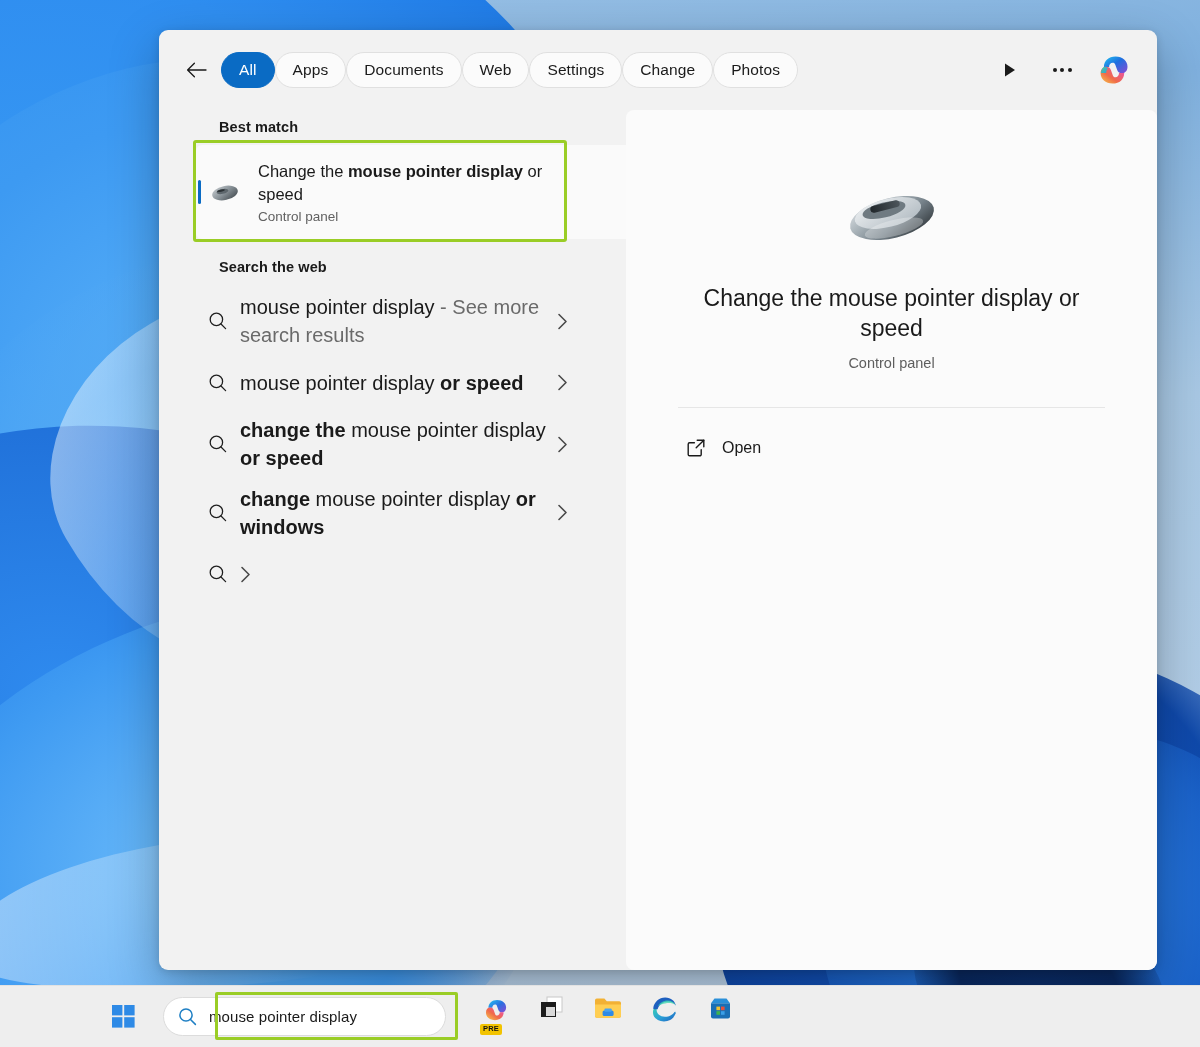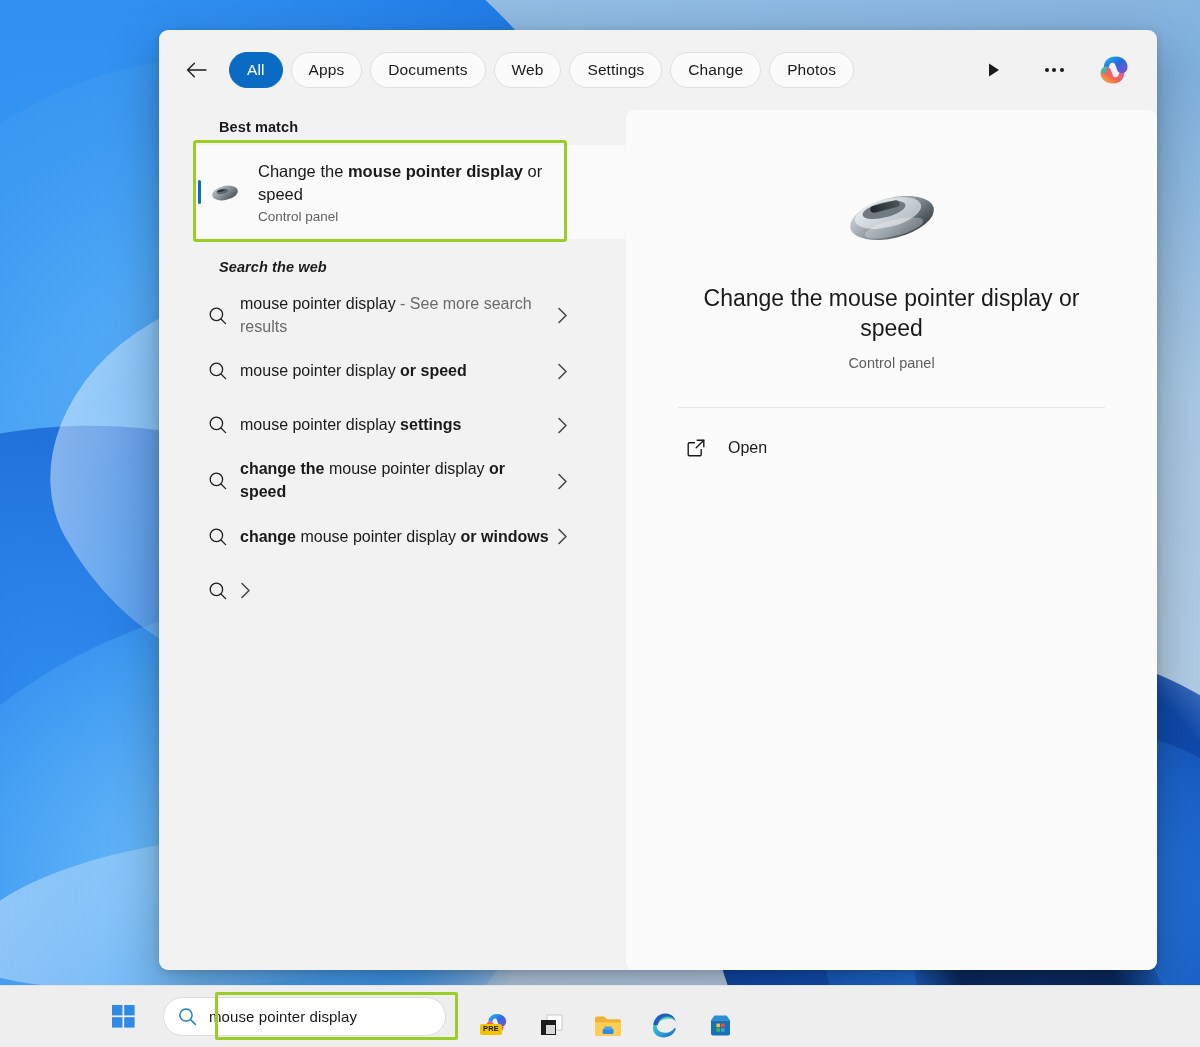"All" #filter-bar { gap: 8px -> none }
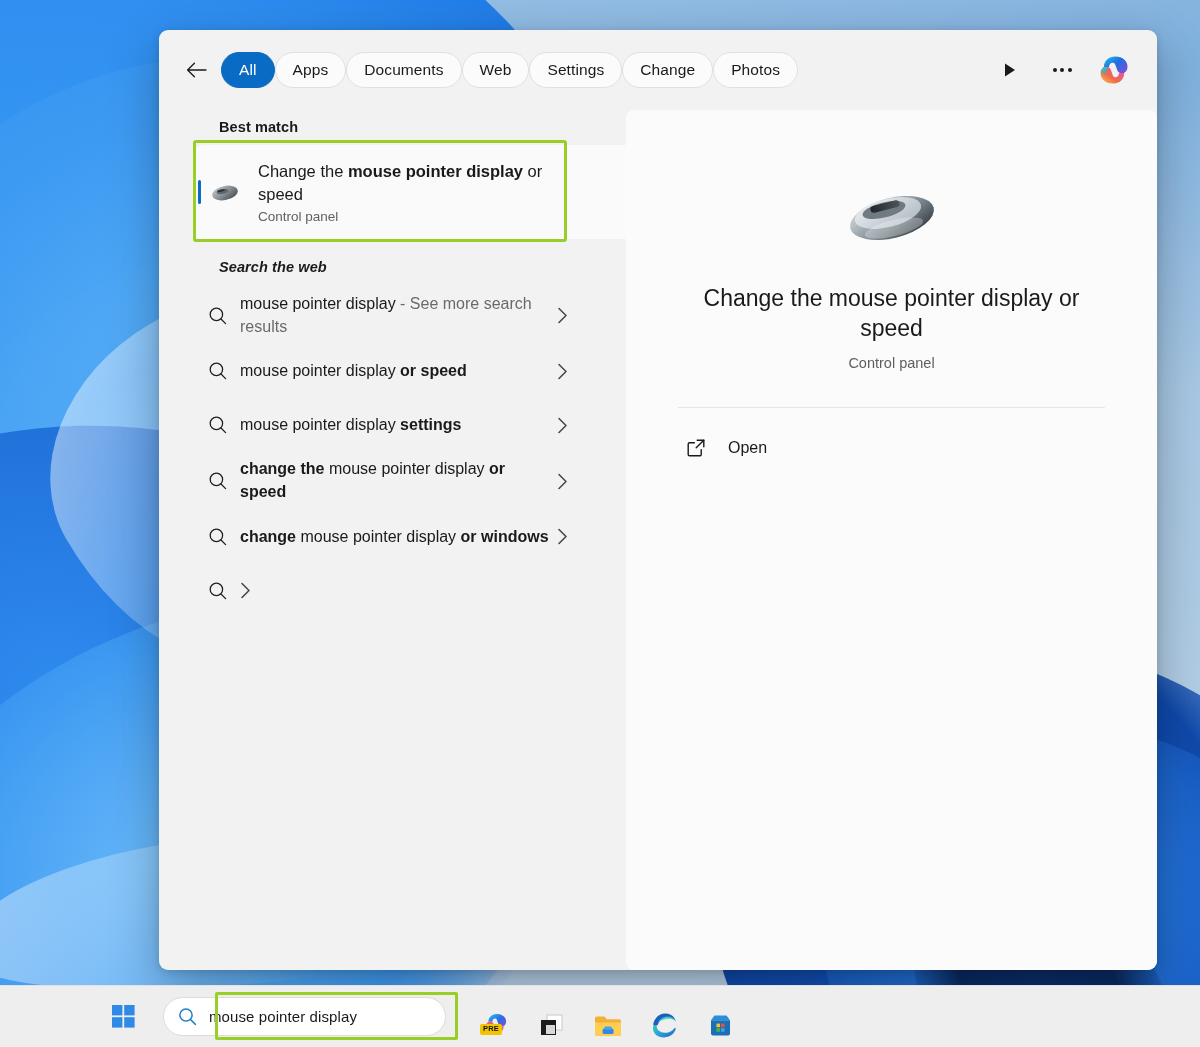"Search the web" #search-web-header { font-style: italic -> none }
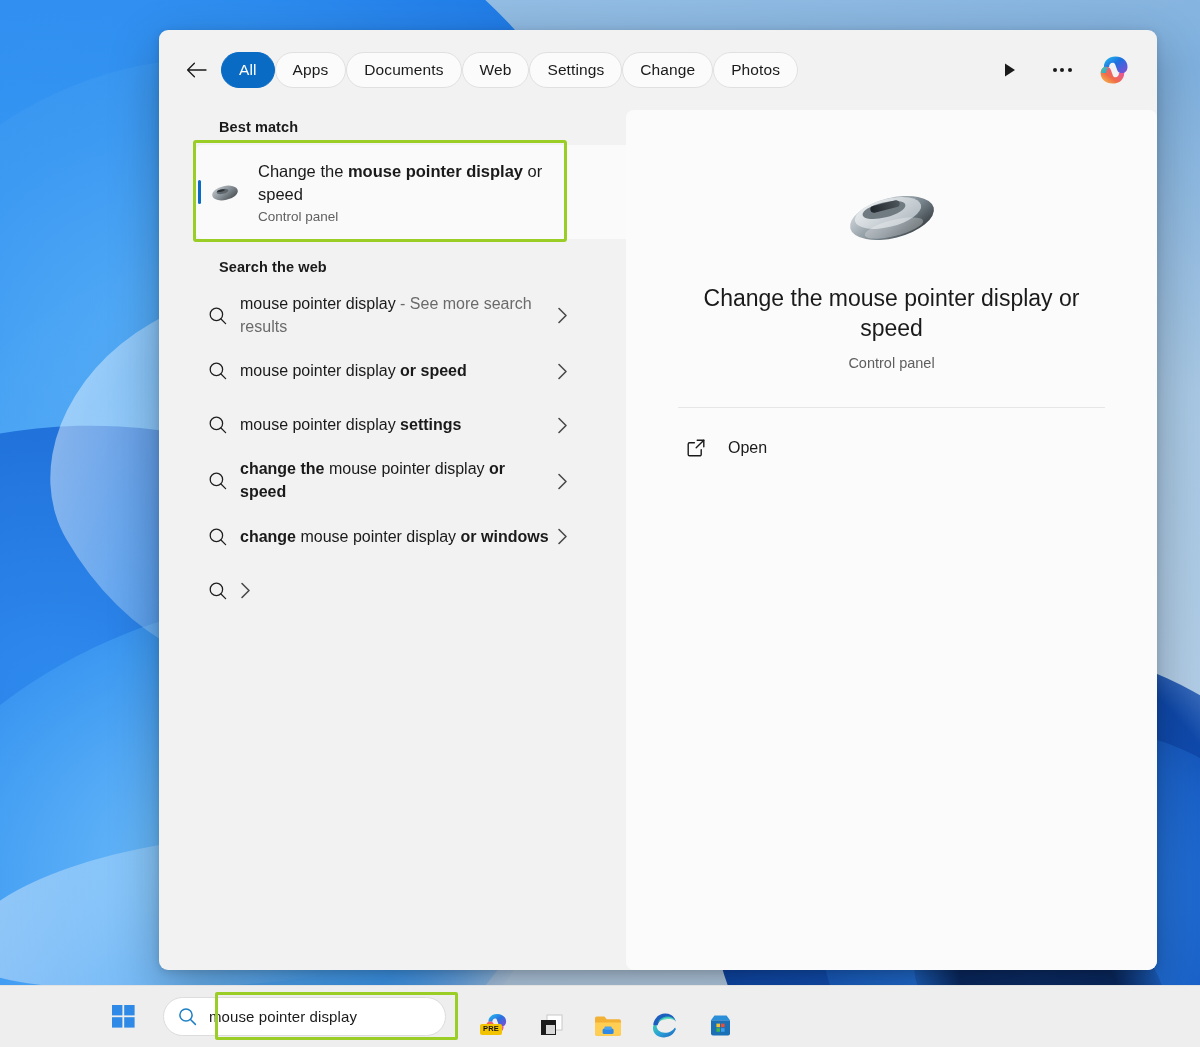"mouse pointer display - See" .web-label { font-size: 16px -> 20px }
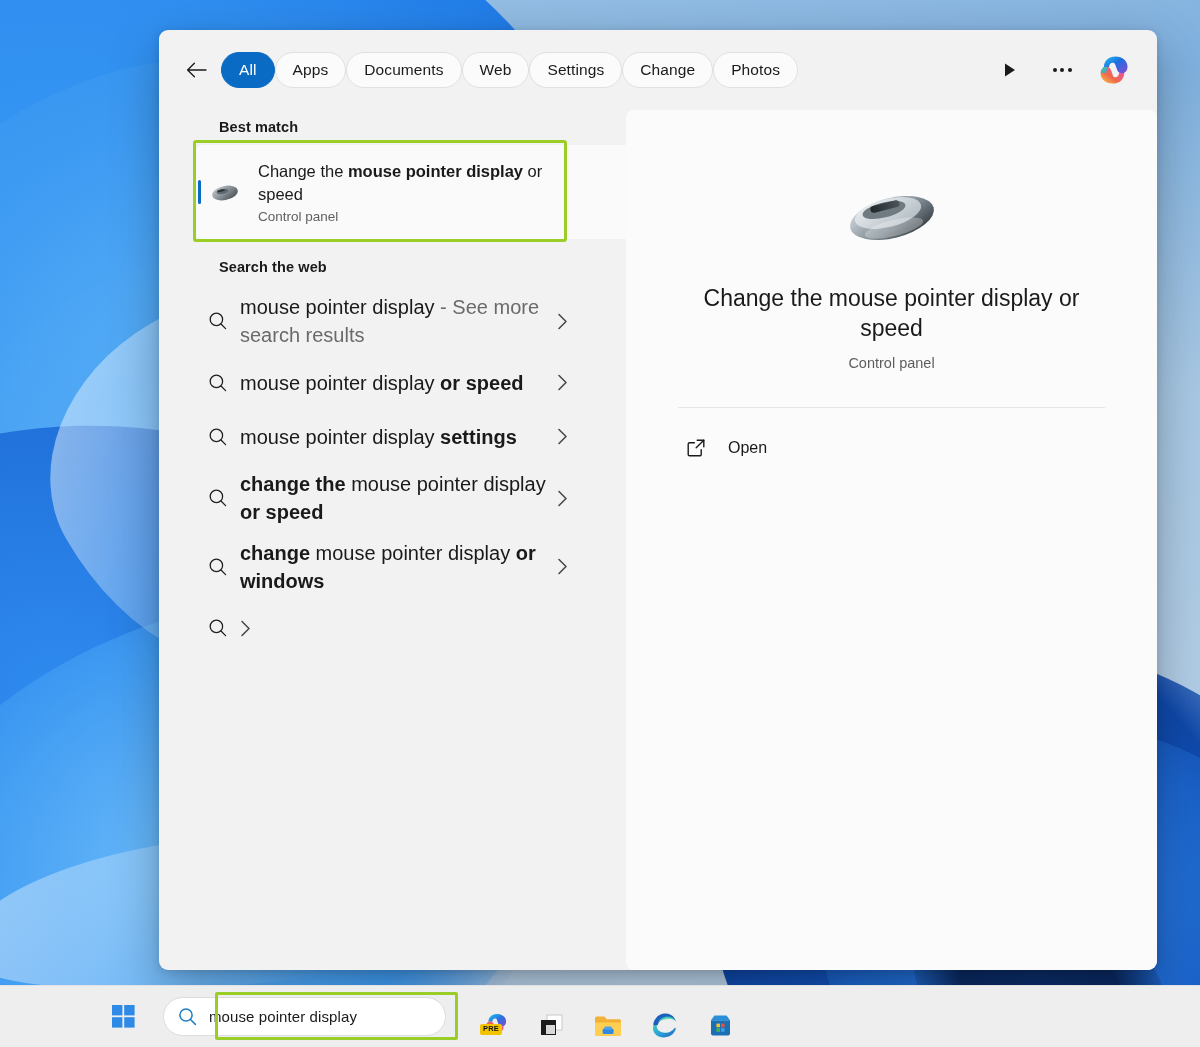"mouse pointer display settings" div.web-item { html: <div> <div> <svg> <circle></circle> <path></path> </svg> </div> <div>mouse pointer display <b>settings</b></div> <div> <svg> <path></path> </svg> </div> </div> -> none }
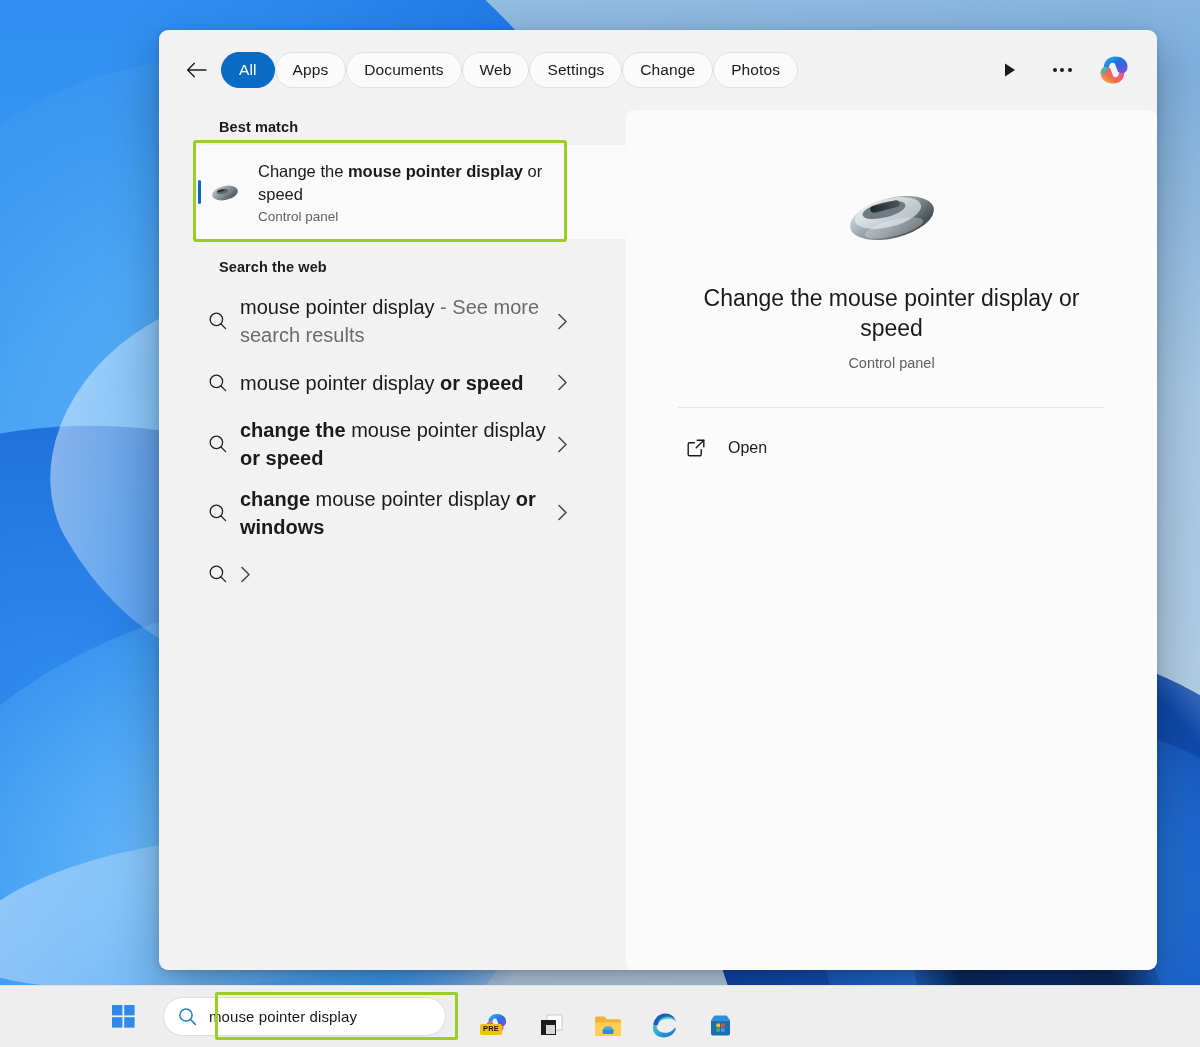"Open" #open-action { gap: 22px -> 16px }
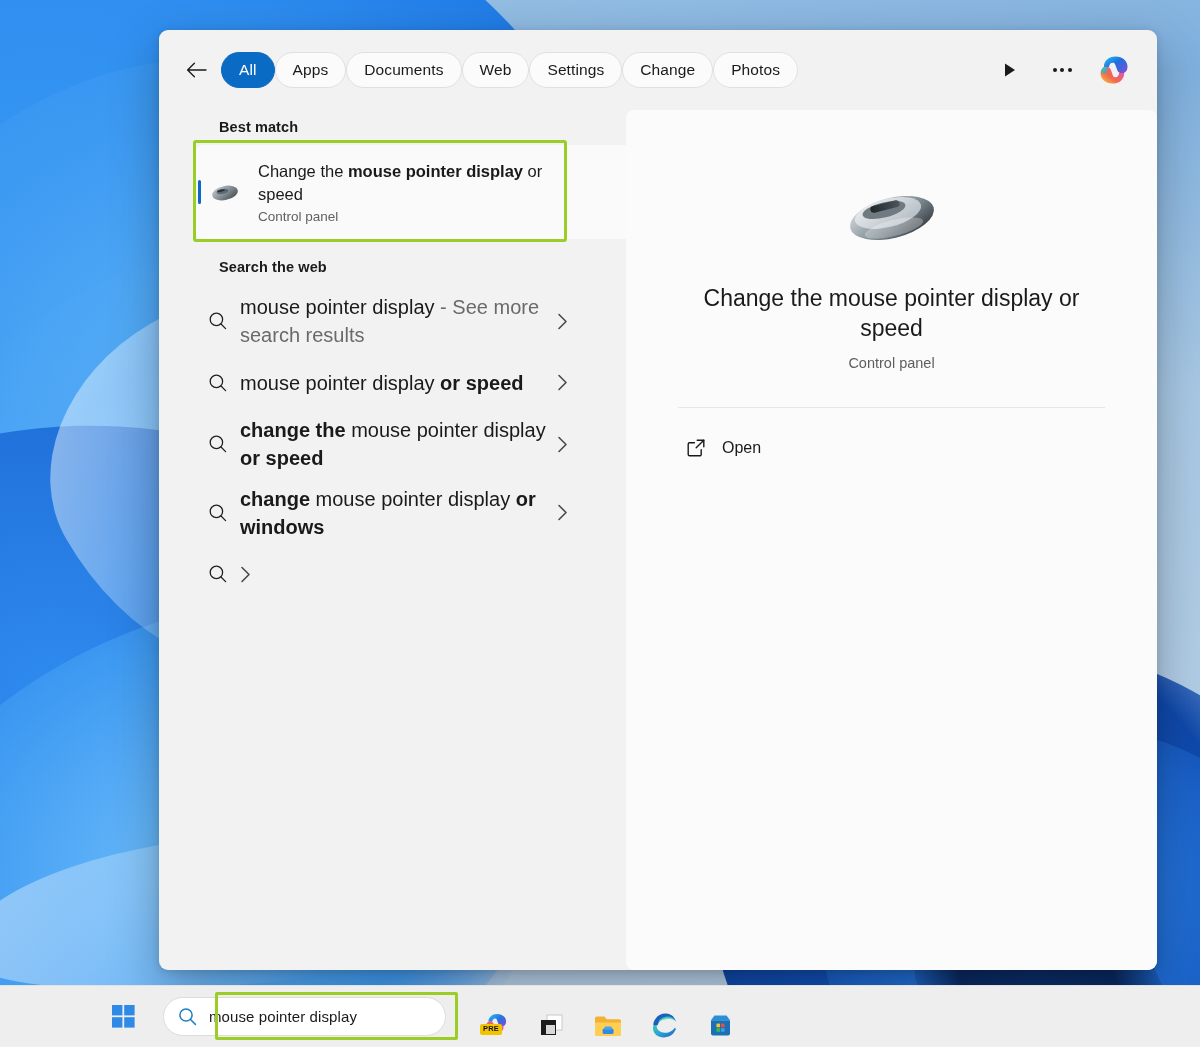"PRE" .taskbar-icon { align-items: flex-end -> flex-start }
